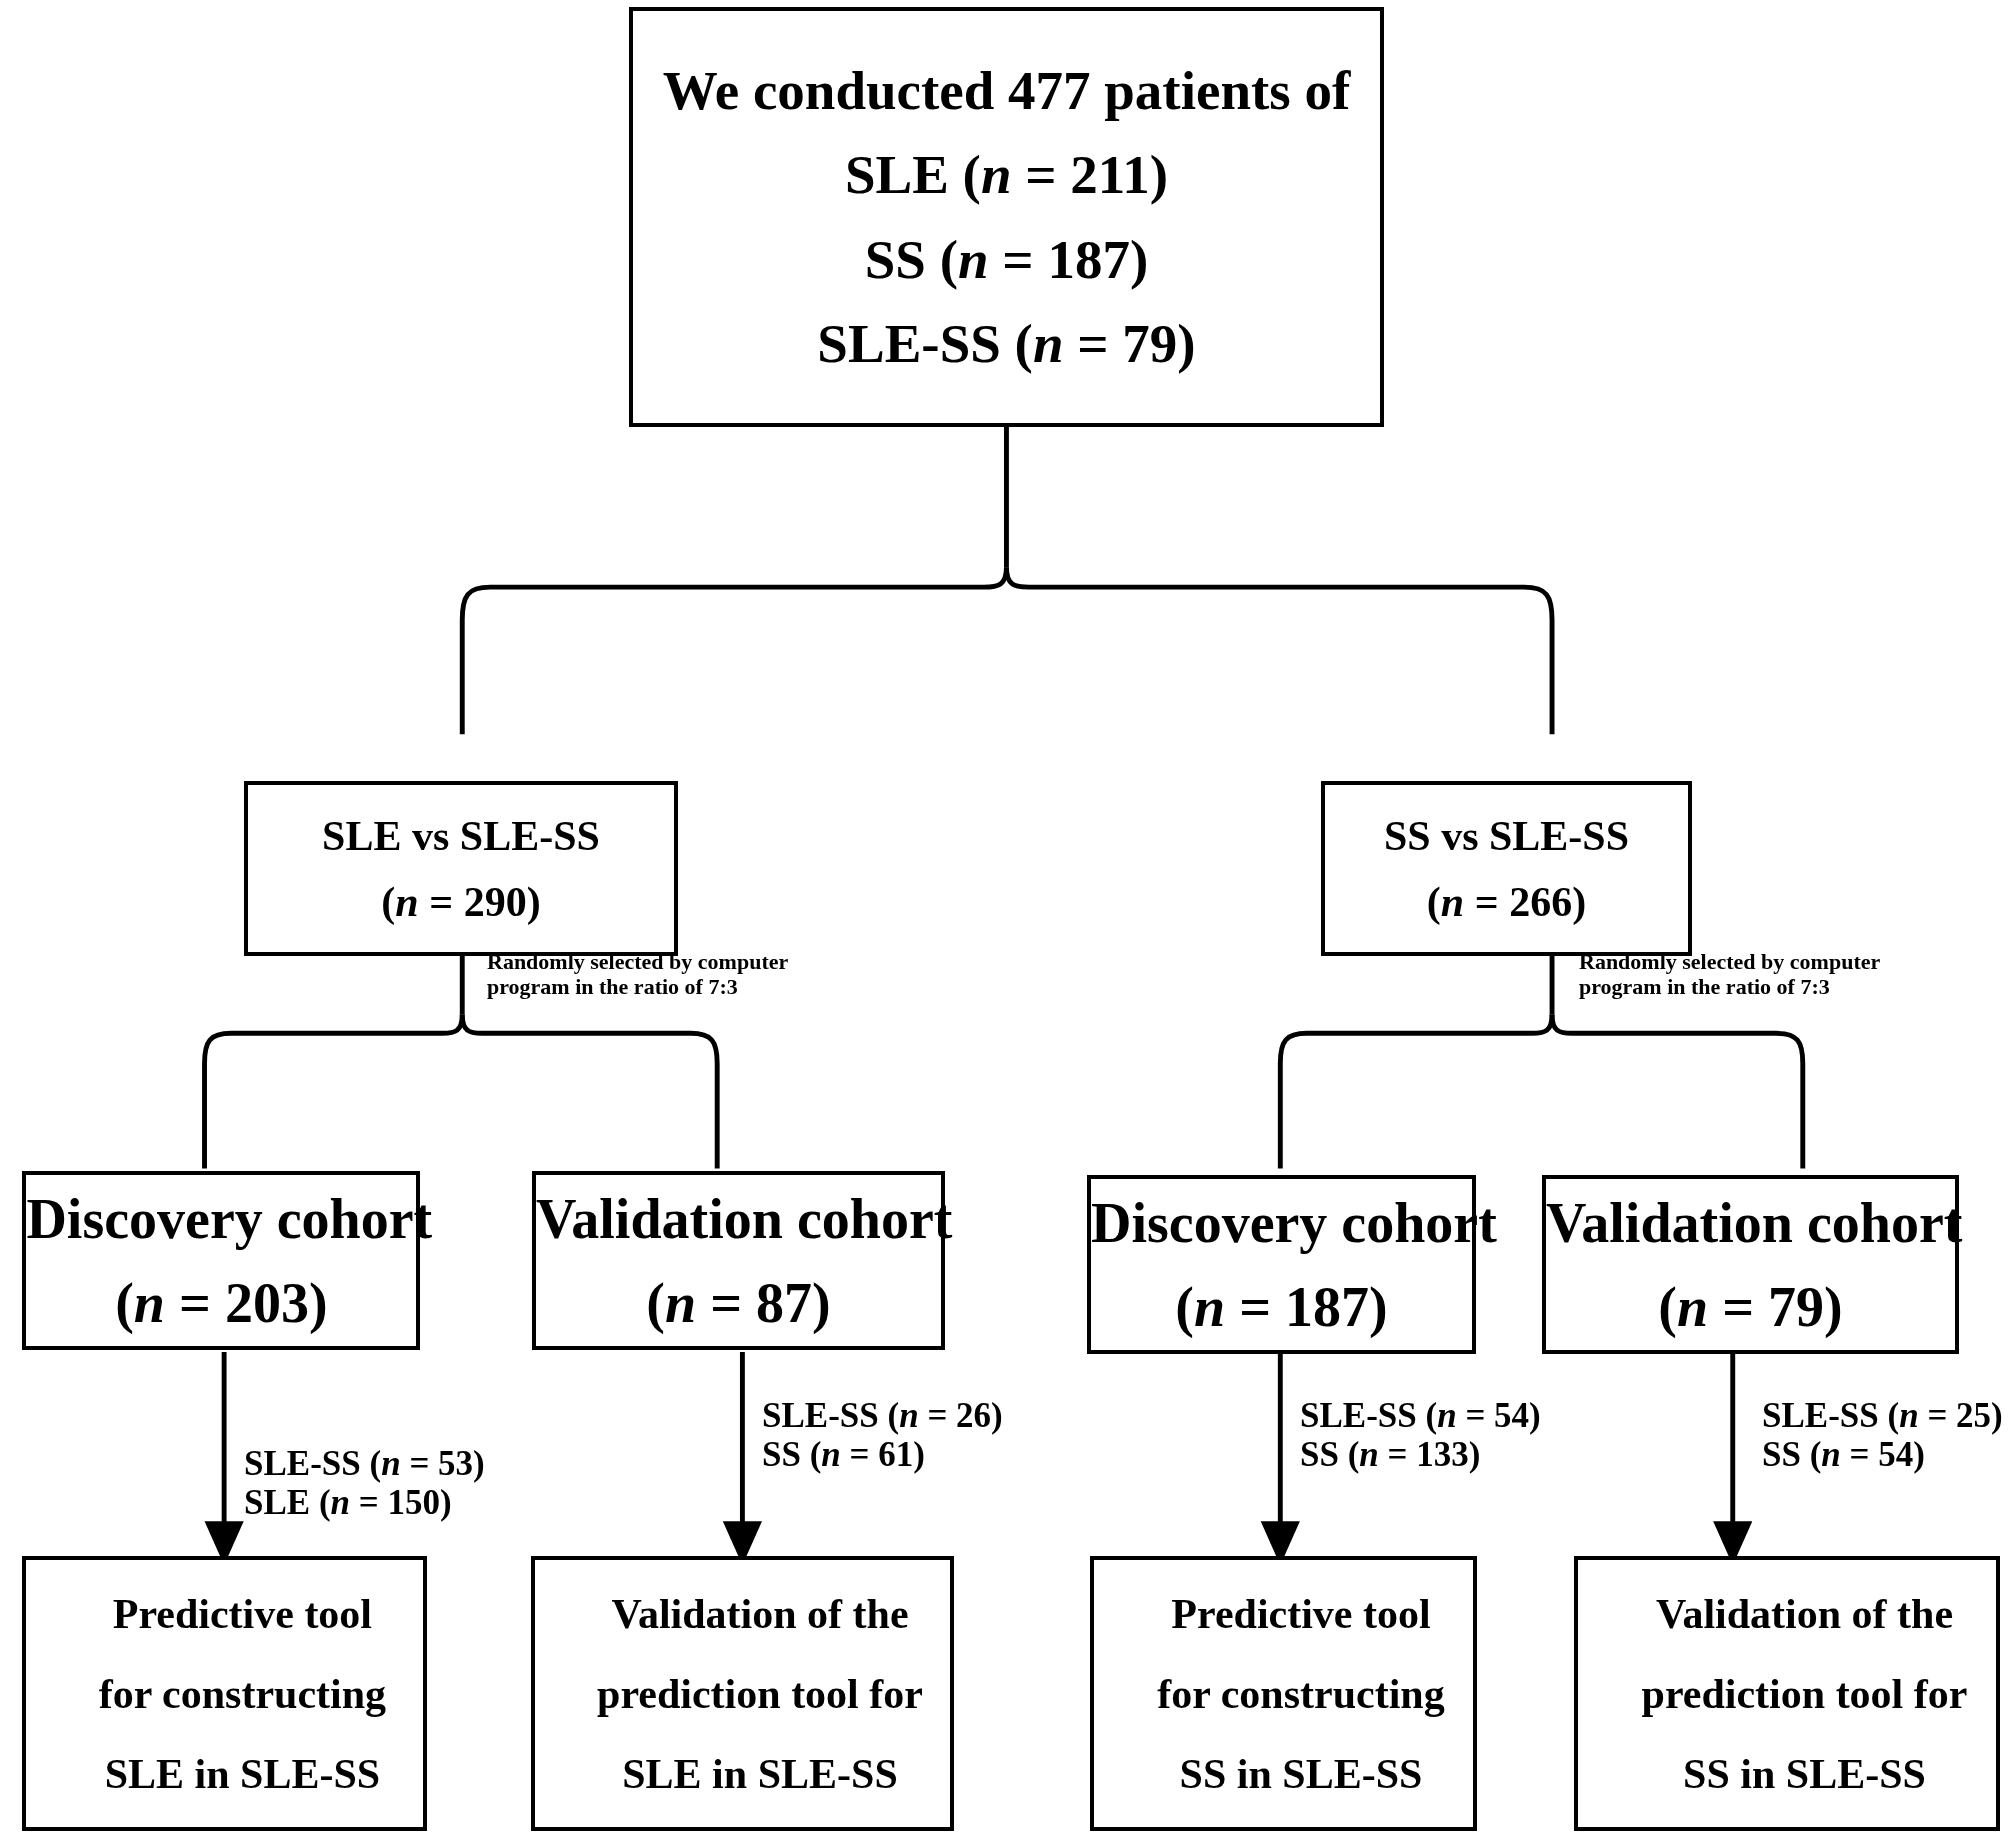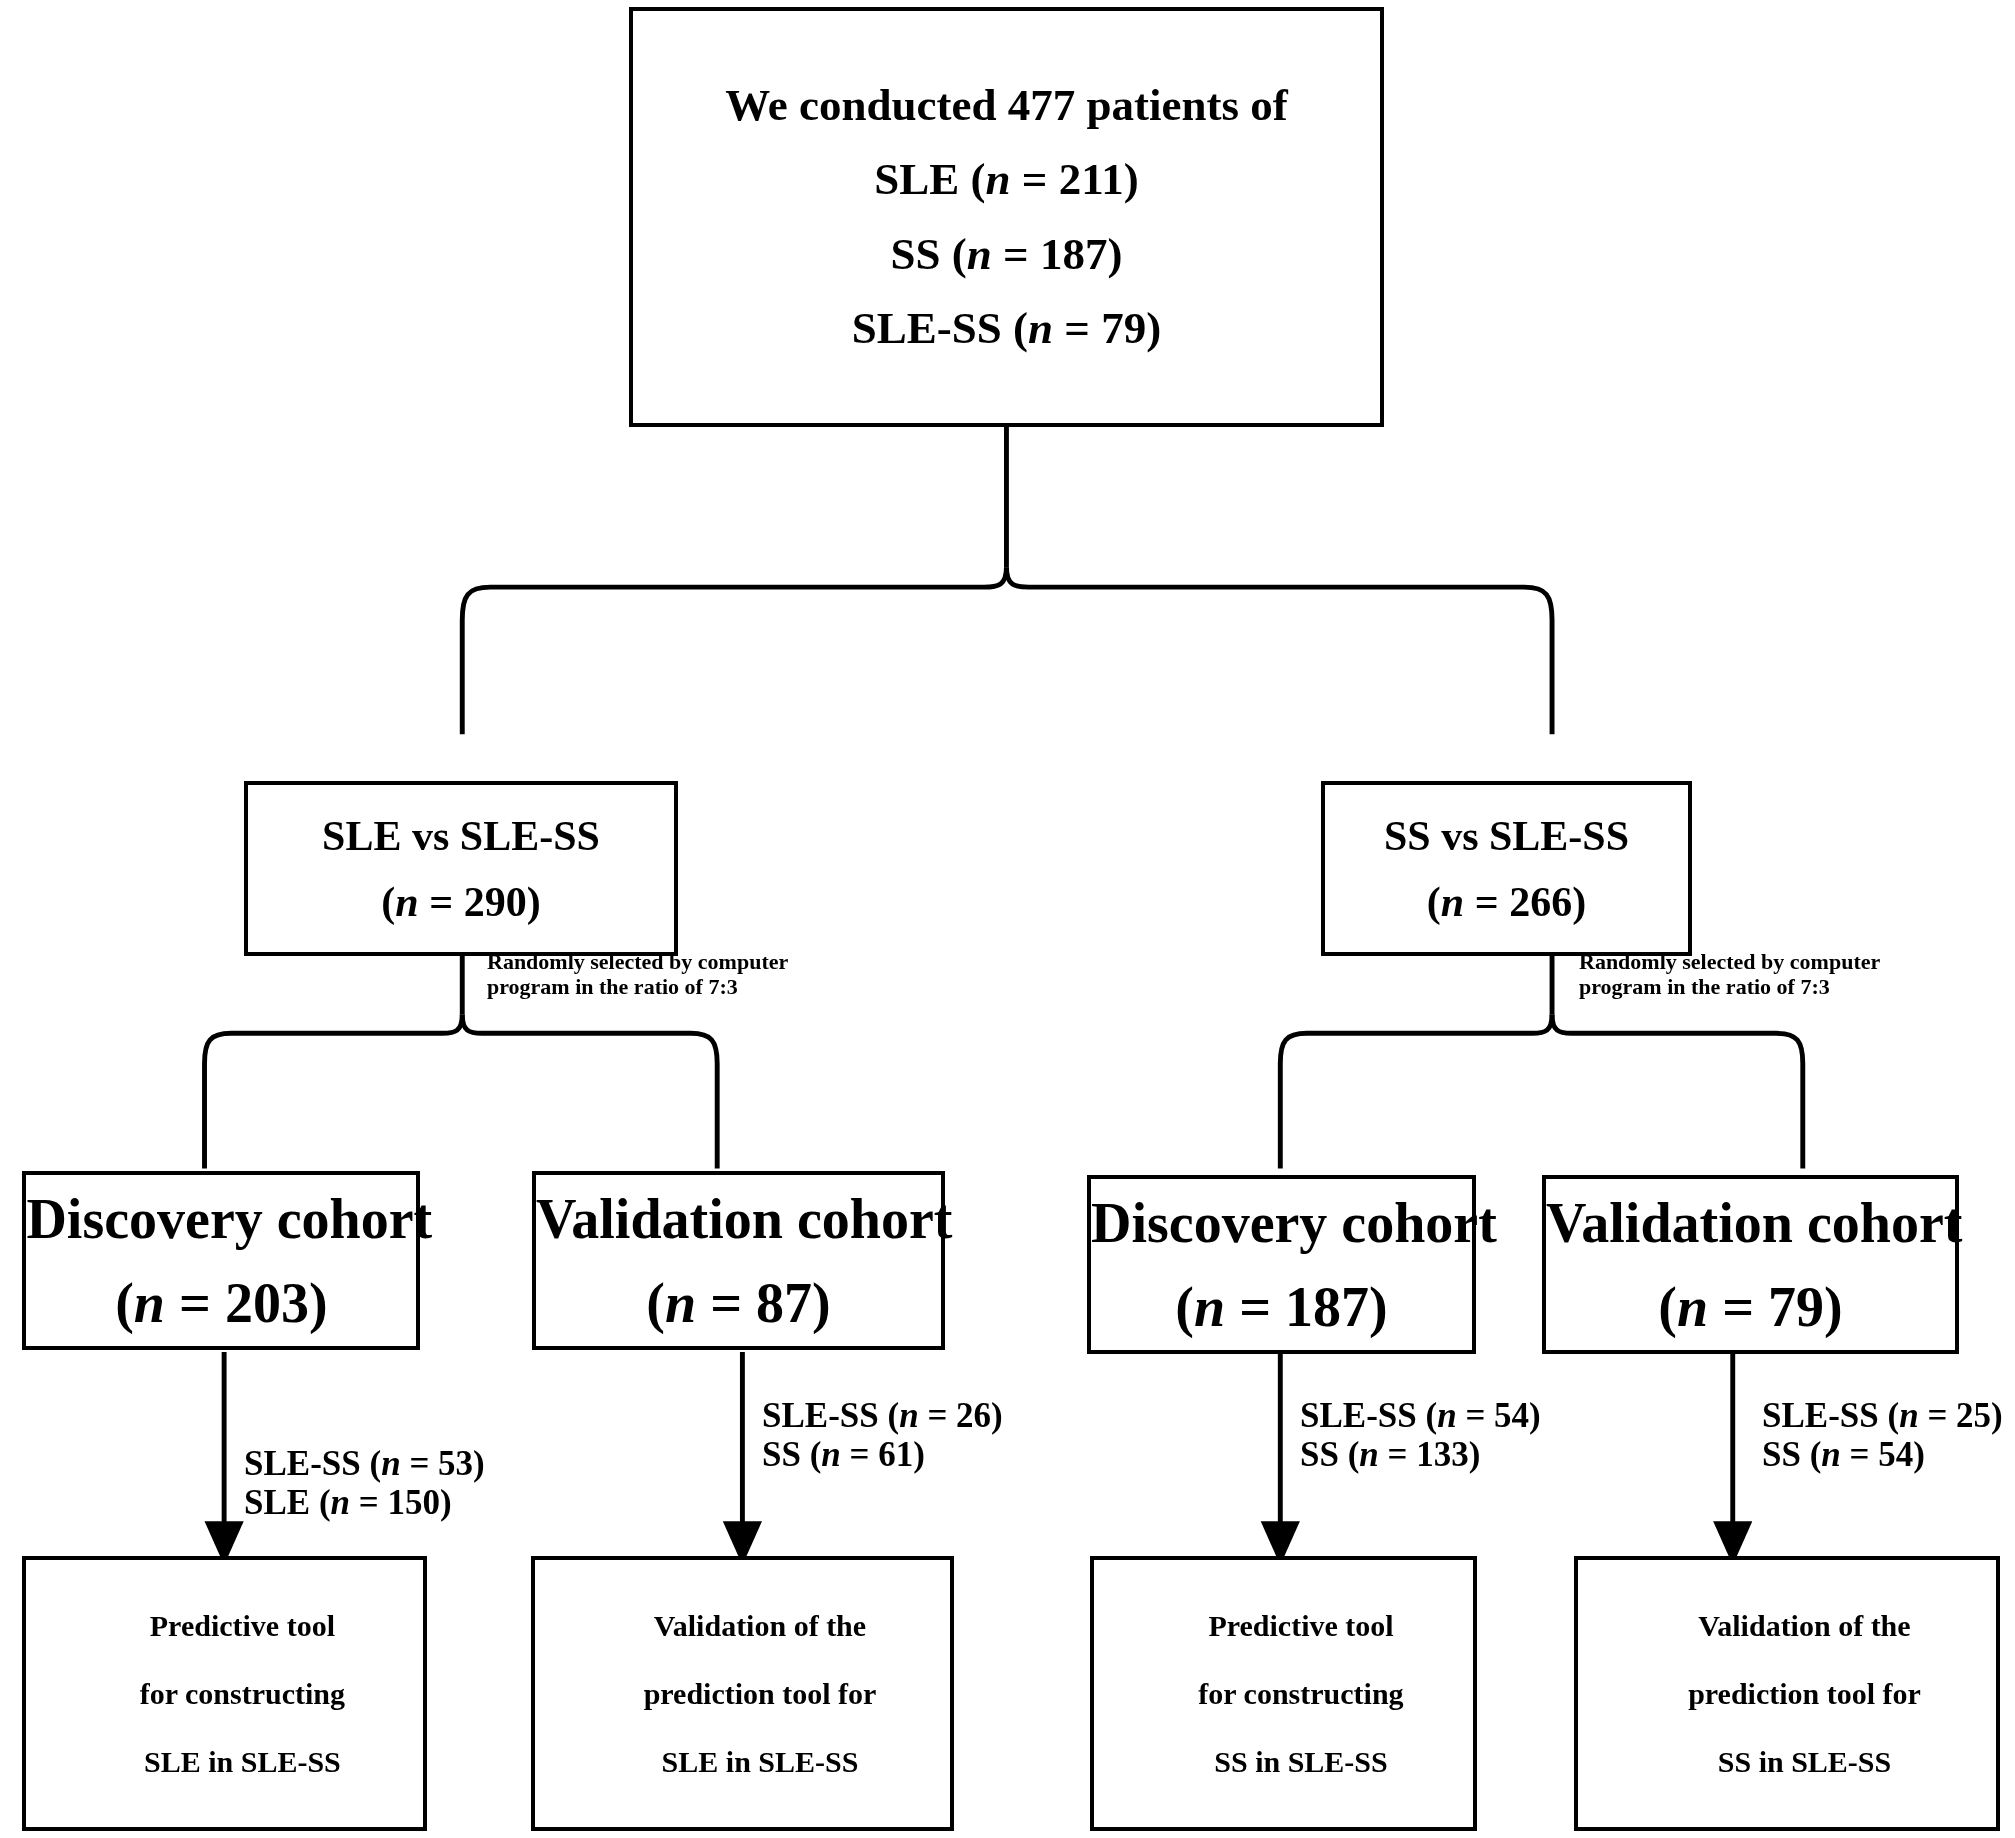"We conducted 477 patients of" .root-node { font-size: 45px -> 55px }
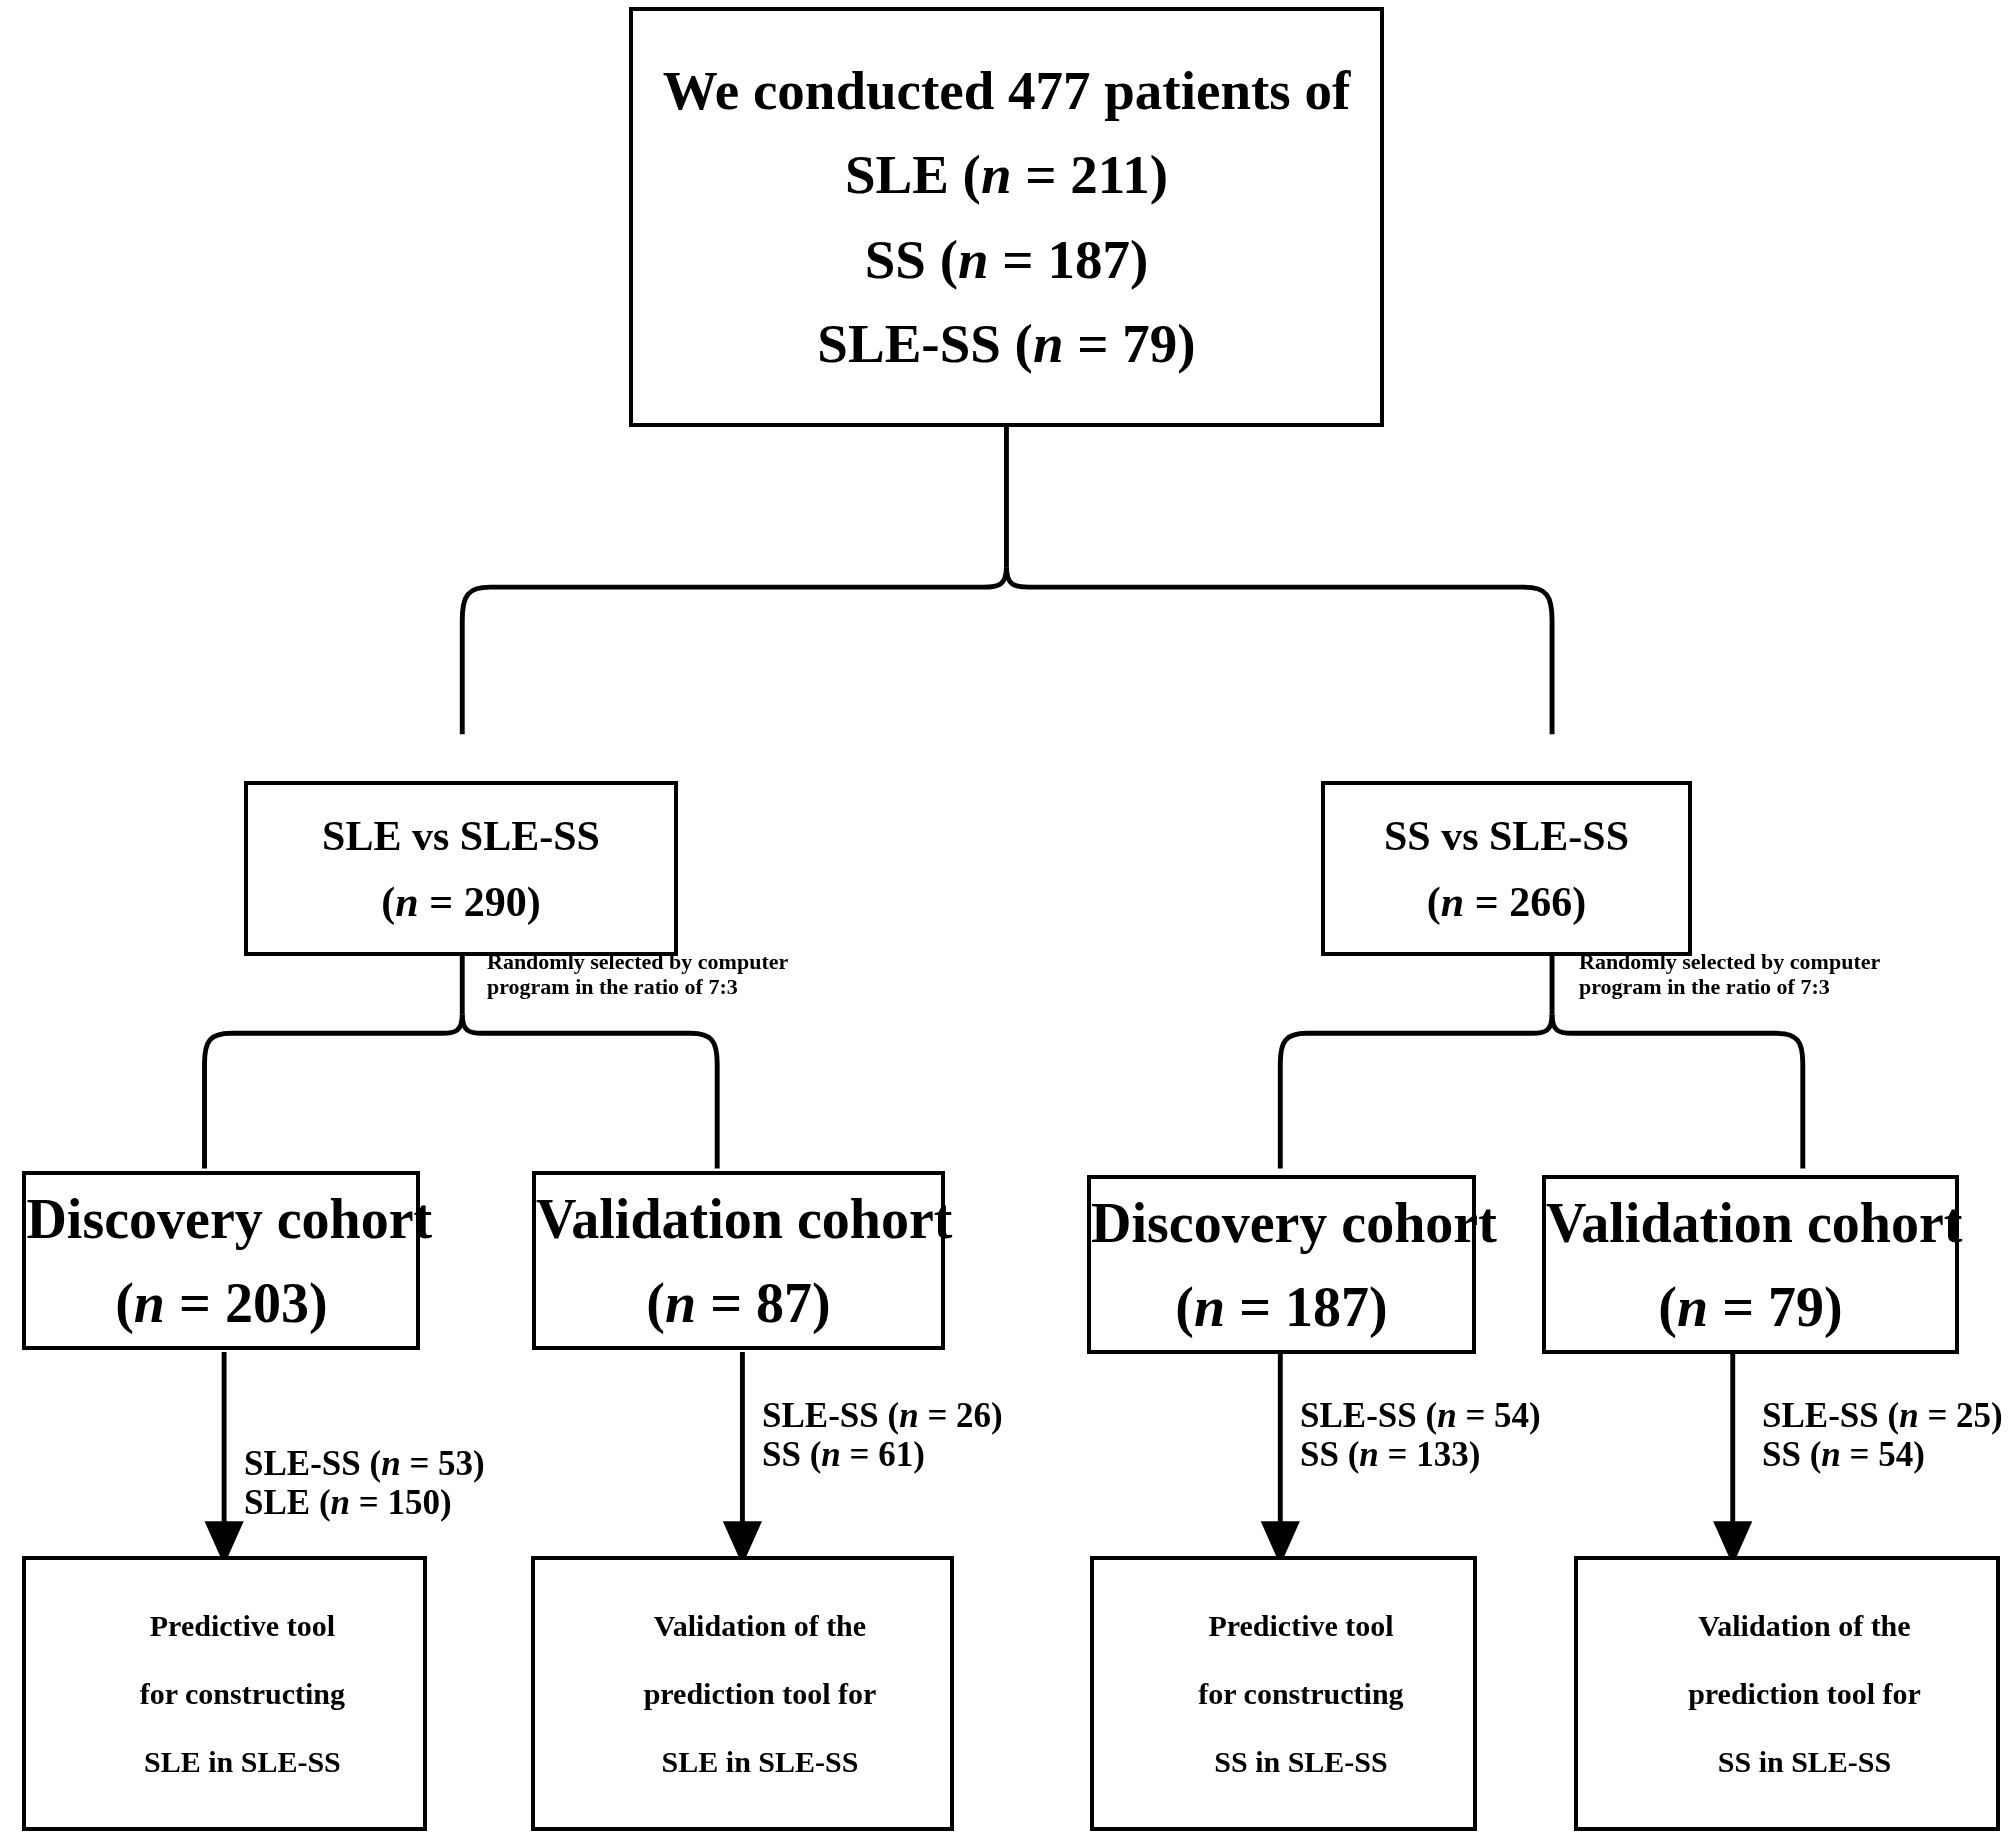"Predictive tool" .outcome-node { font-size: 30px -> 42px }
